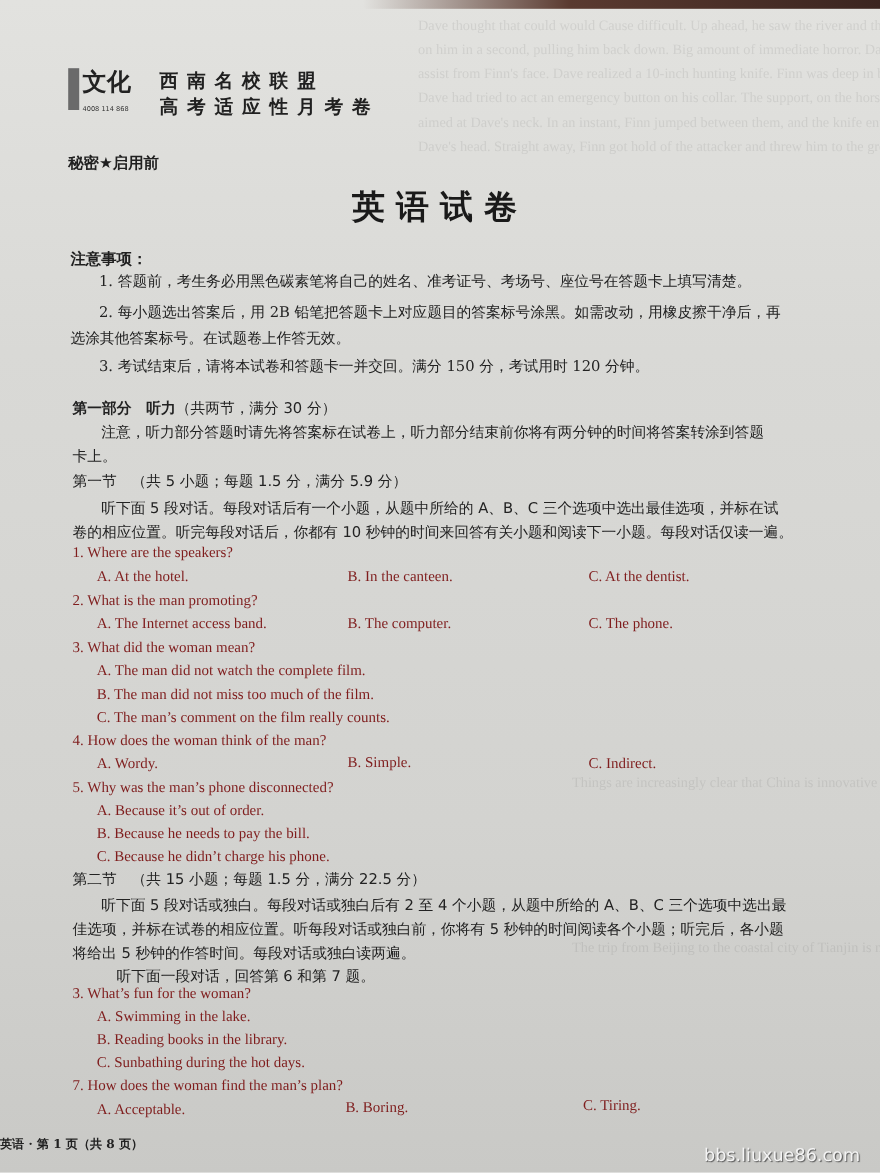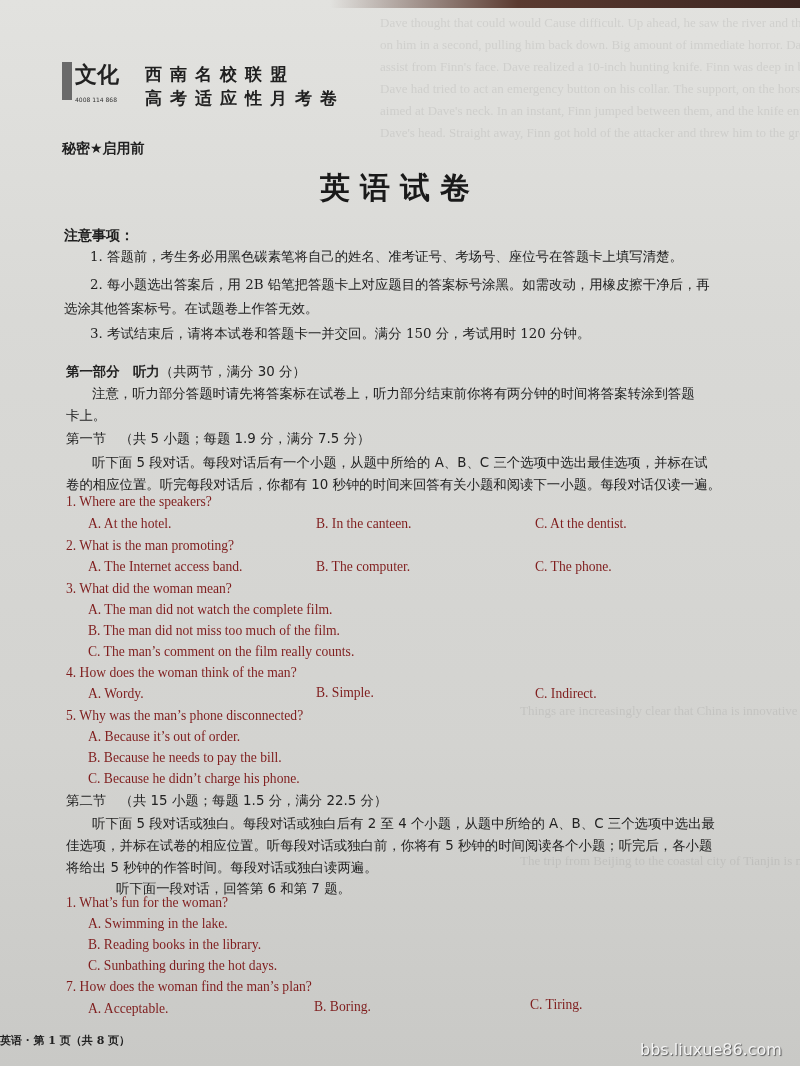"第一节 （共 5 小题；每题 1.9" div.para { text: 1.9 分，满分 7.5 -> 1.5 分，满分 5.9 }
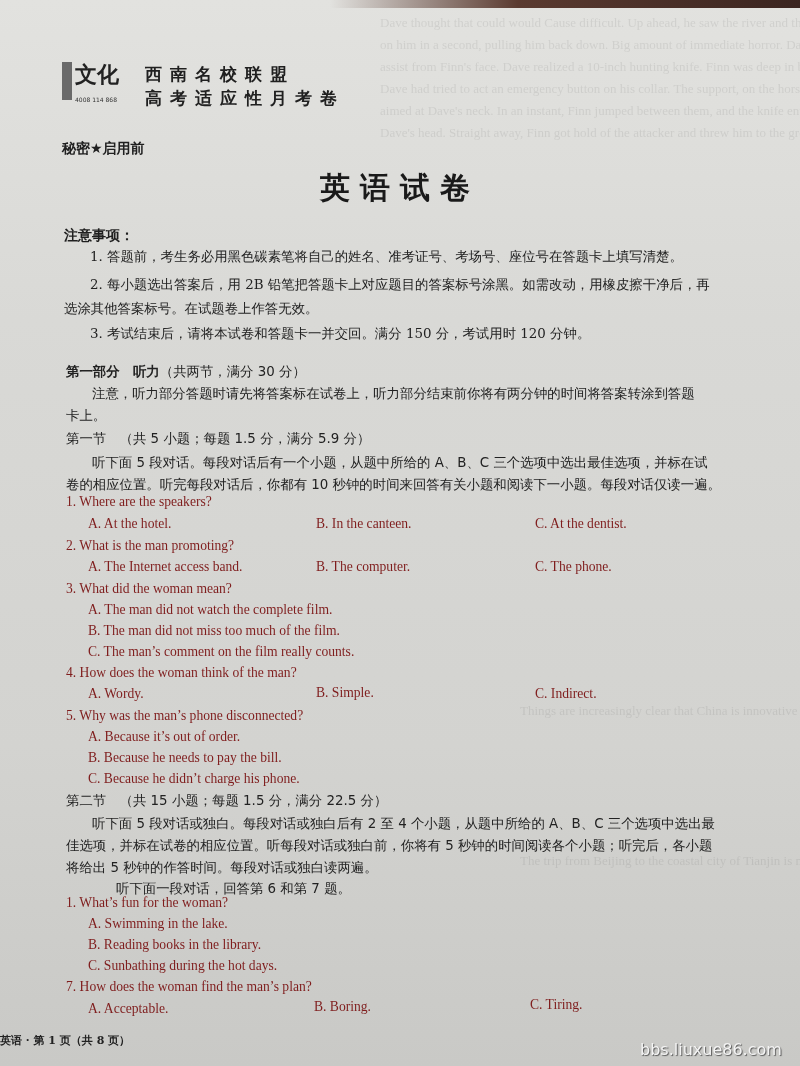"听下面一段对话，回答第 6 和第 7 题。" div.para { left: 76px -> 66px }
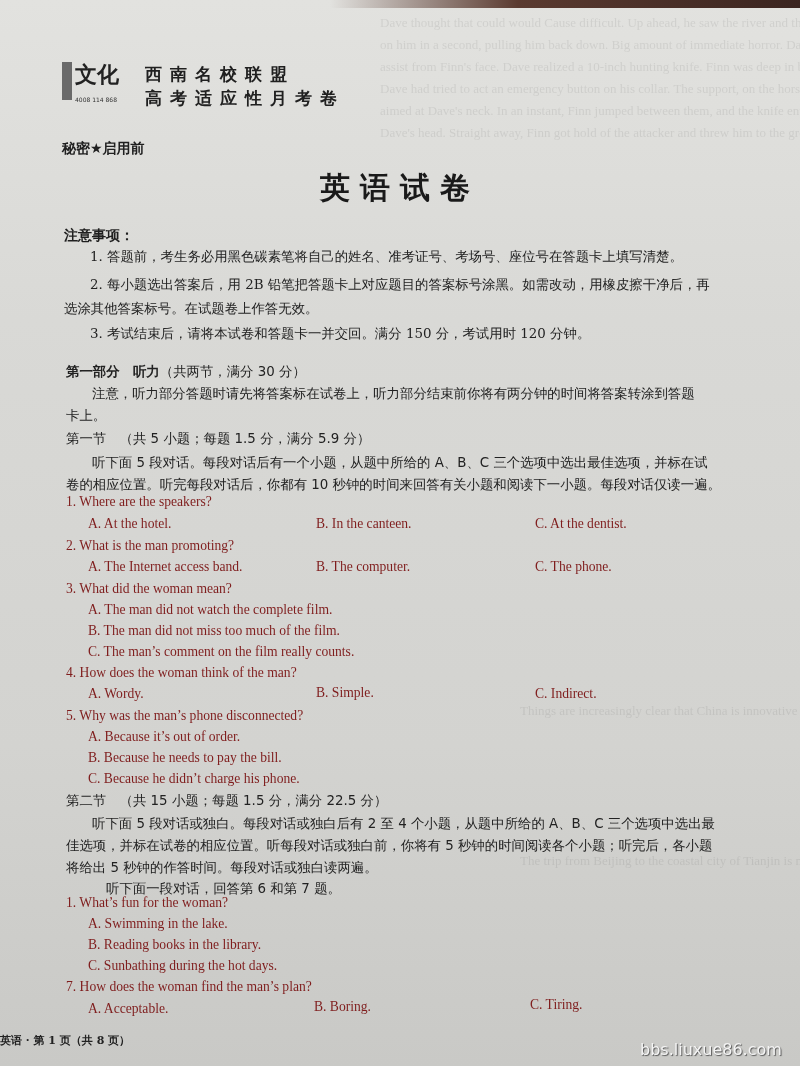"1. What’s fun for the" div.q { text: 1 -> 3 }
